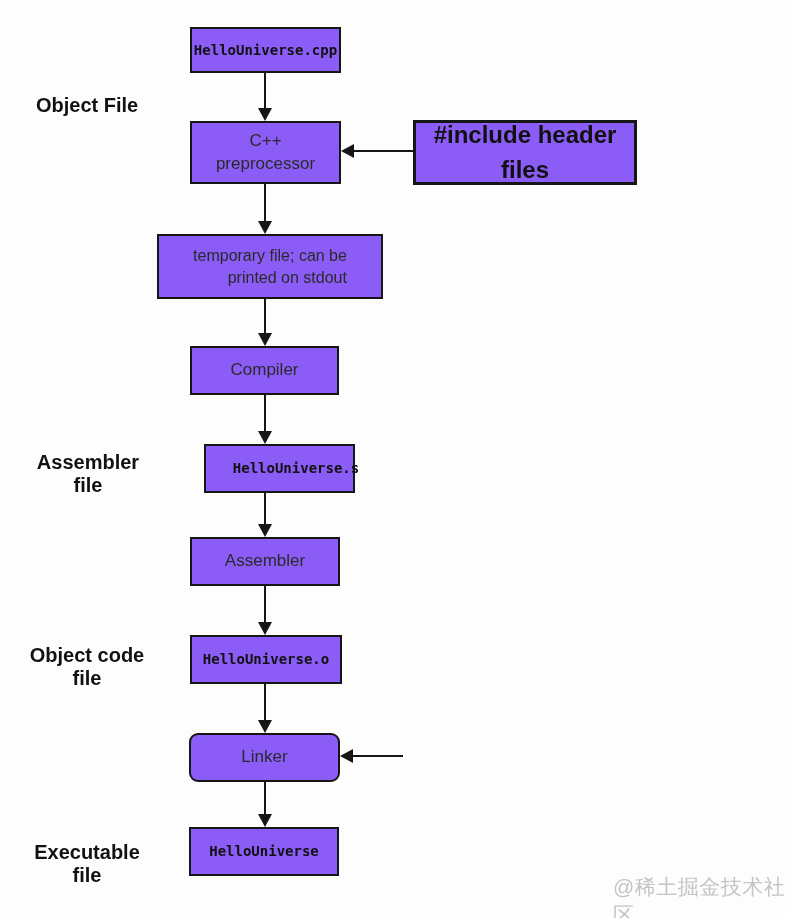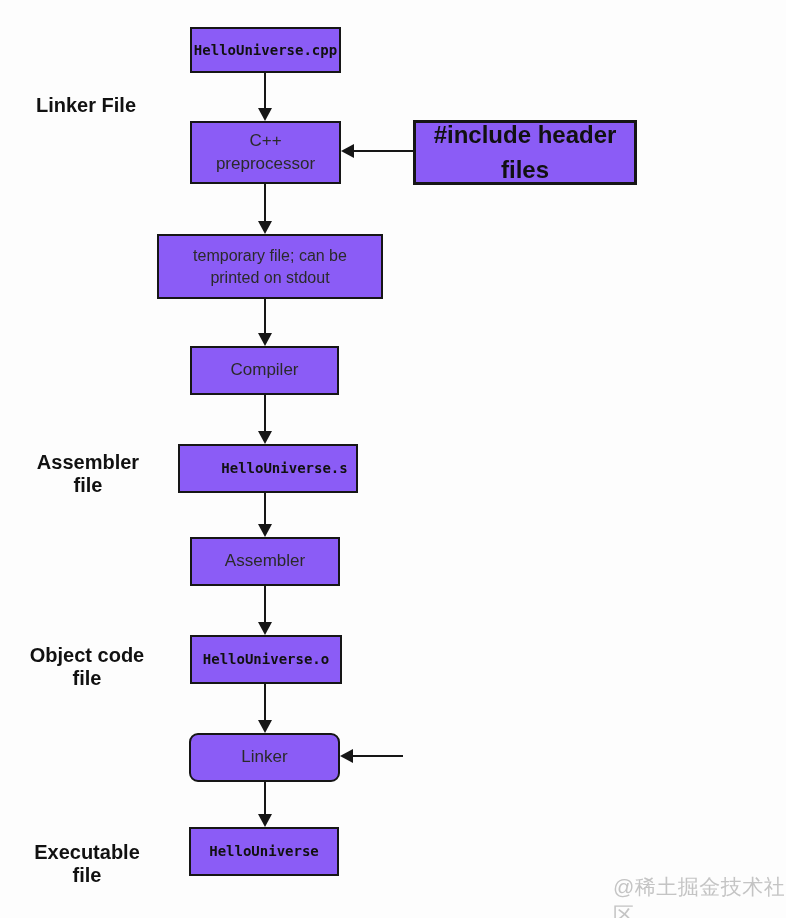"Linker File" div.stage { text: Linker -> Object }
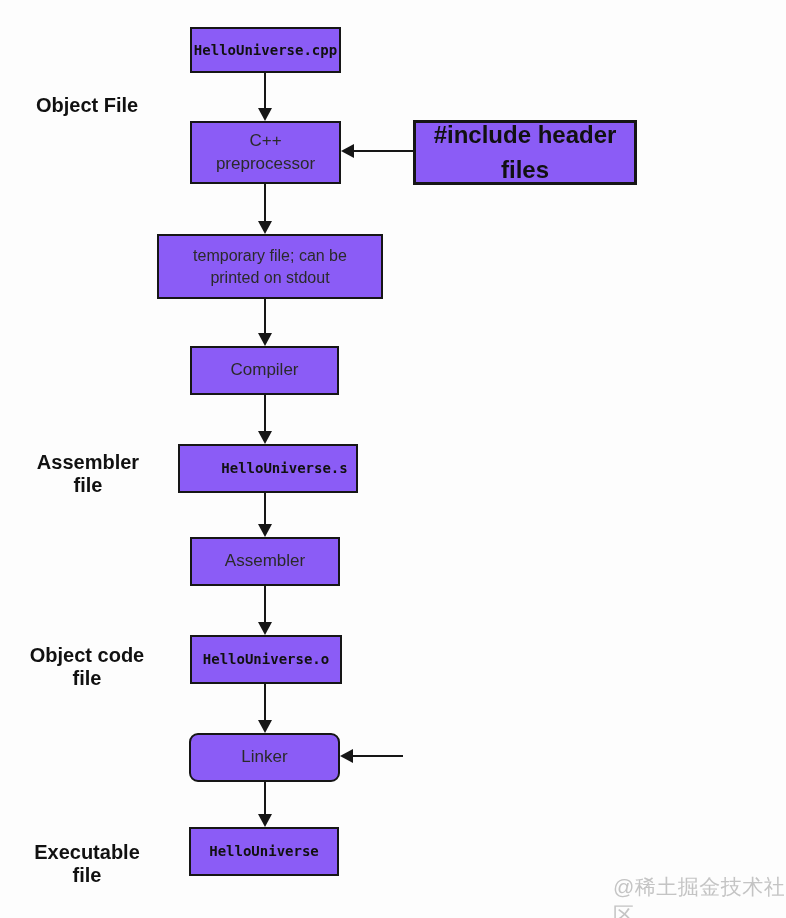"temporary file; can be" .box.temp .lbl { text-align: none -> right }
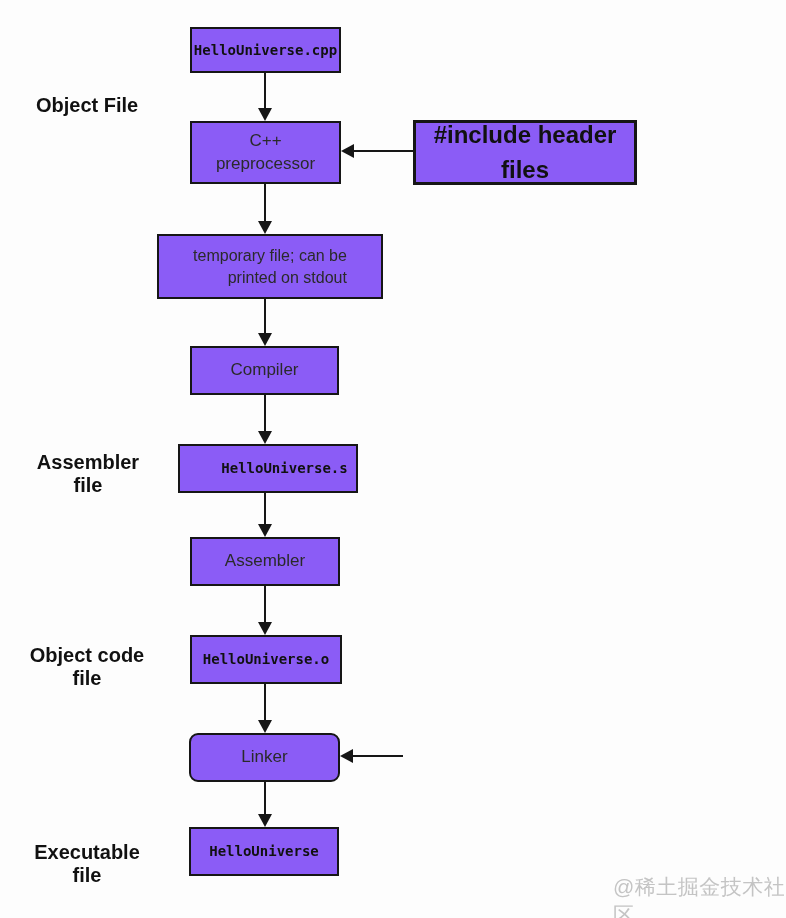"HelloUniverse.s" div.box { left: 178px -> 204px; width: 180px -> 151px }
